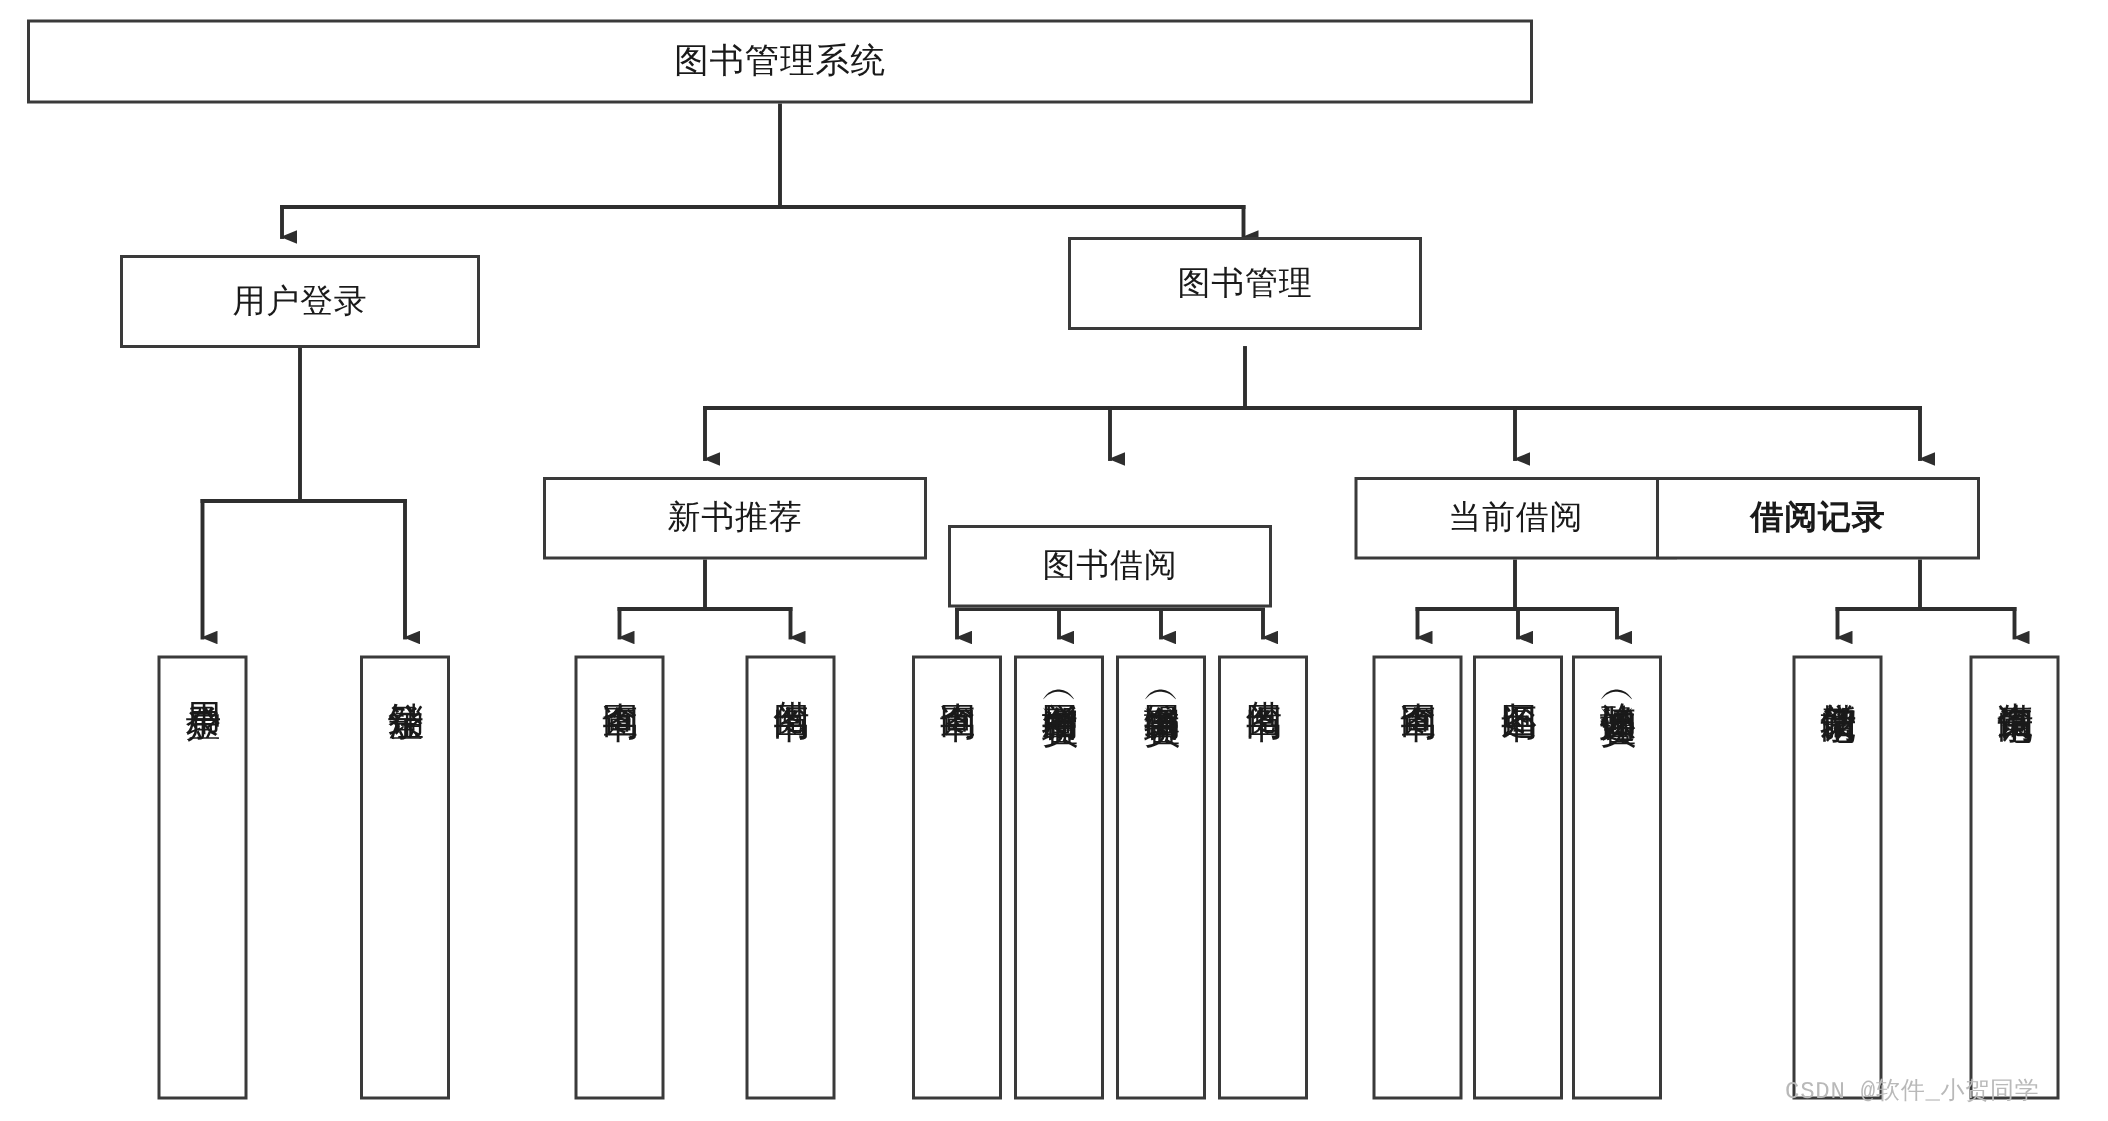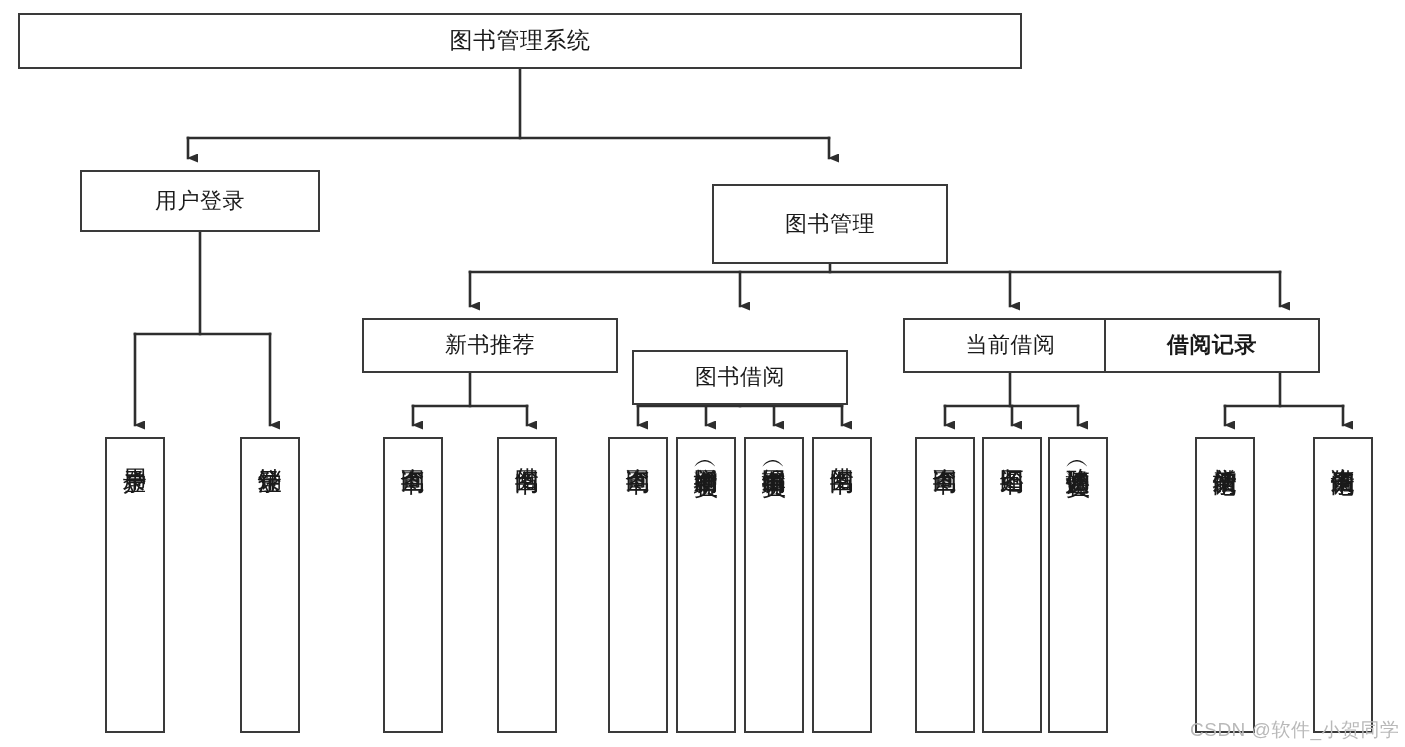"图书管理" div.node { height: 80px -> 62px; top: 184px -> 158px }
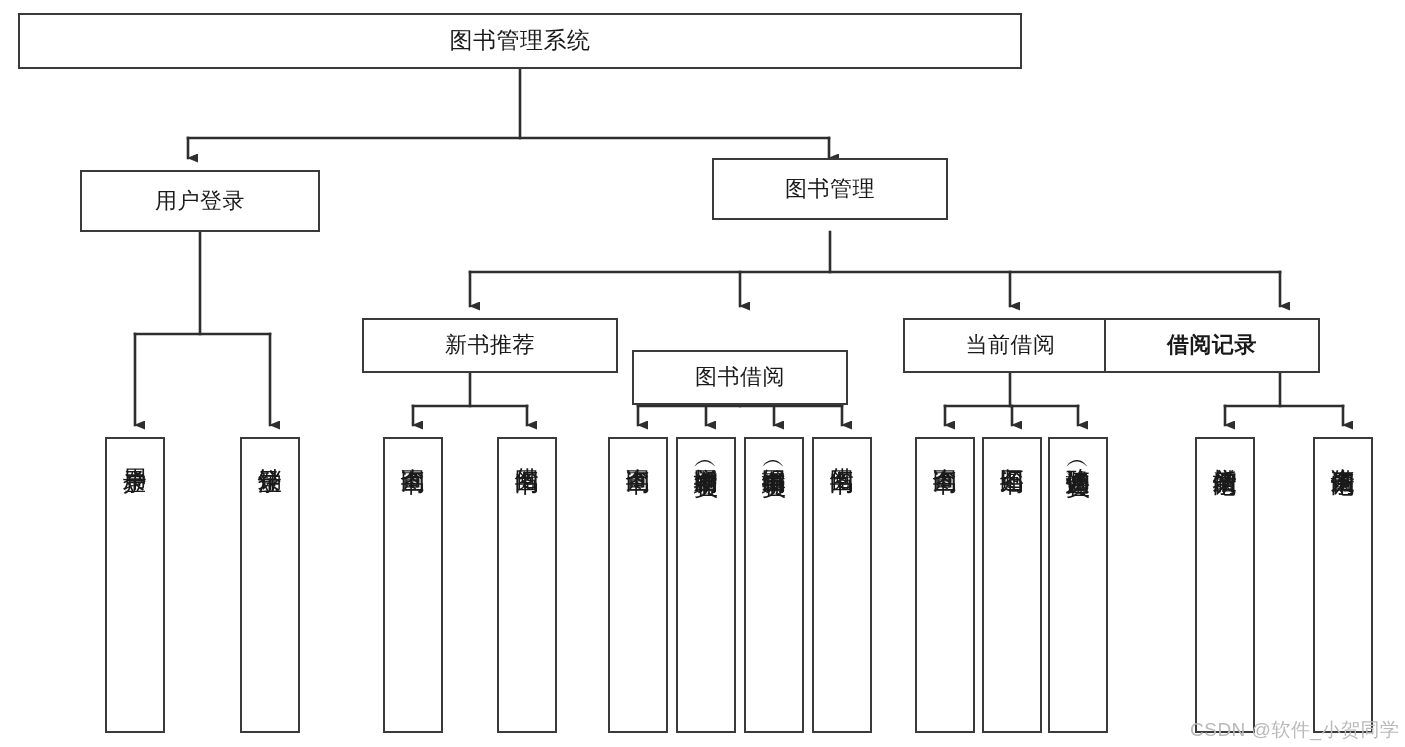"CSDN @软件_小贺同学" .watermark { font-family: none -> Liberation Mono, monospace; font-size: 19px -> 16px }
